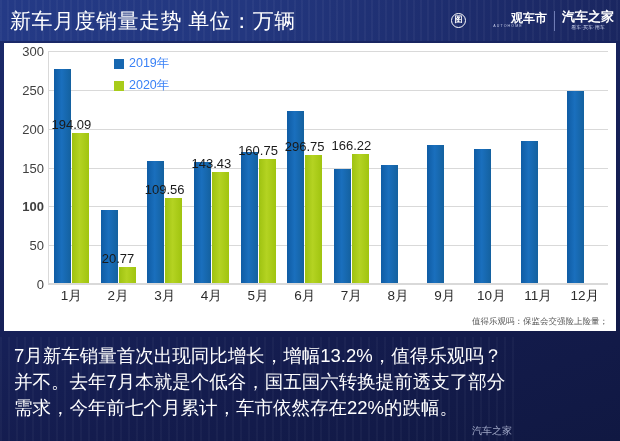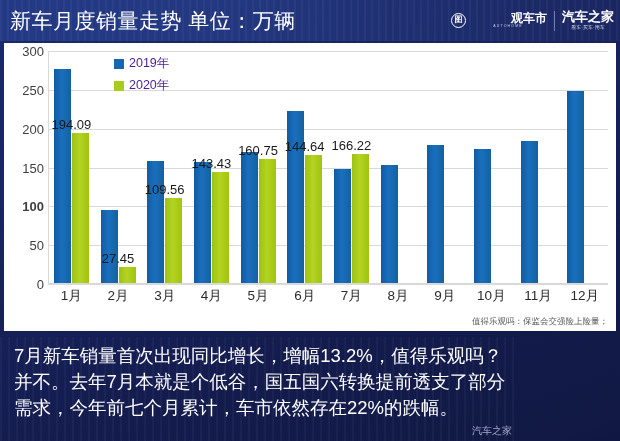"2019年" .legend-text { color: #4c1d95 -> #3b82f6 }
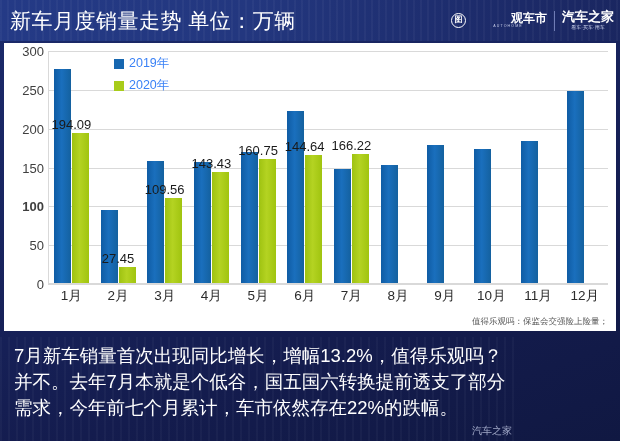"144.64" div.bar-label { text: 144.64 -> 296.75 }
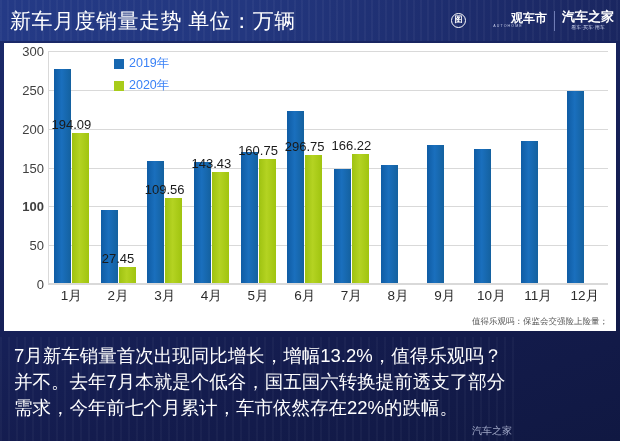"27.45" div.bar-label { text: 27.45 -> 20.77 }
